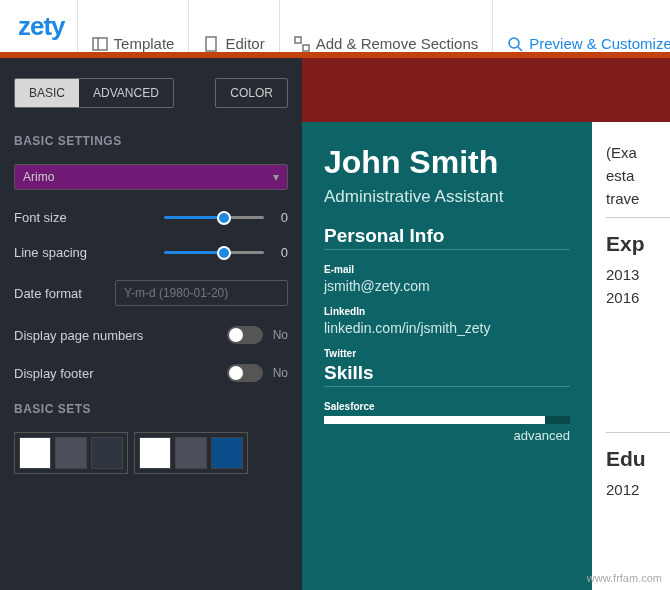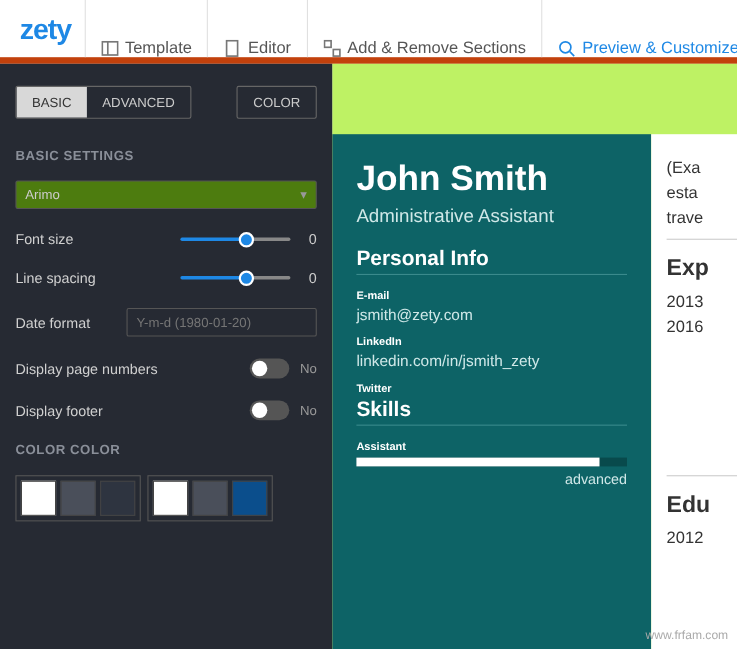"Arimo" .select { background: #4d7c0f -> #701a75 }
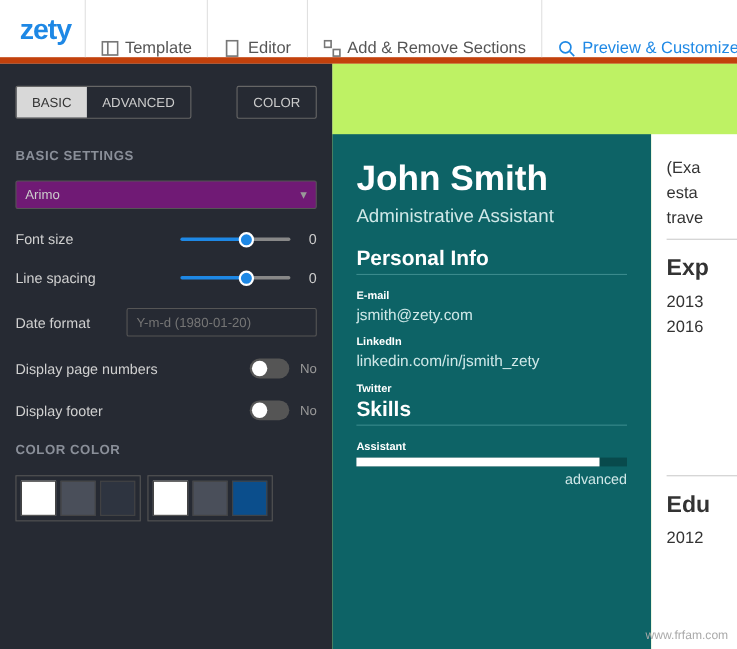"John Smith" .preview { background: #bef264 -> #7f1d1d }
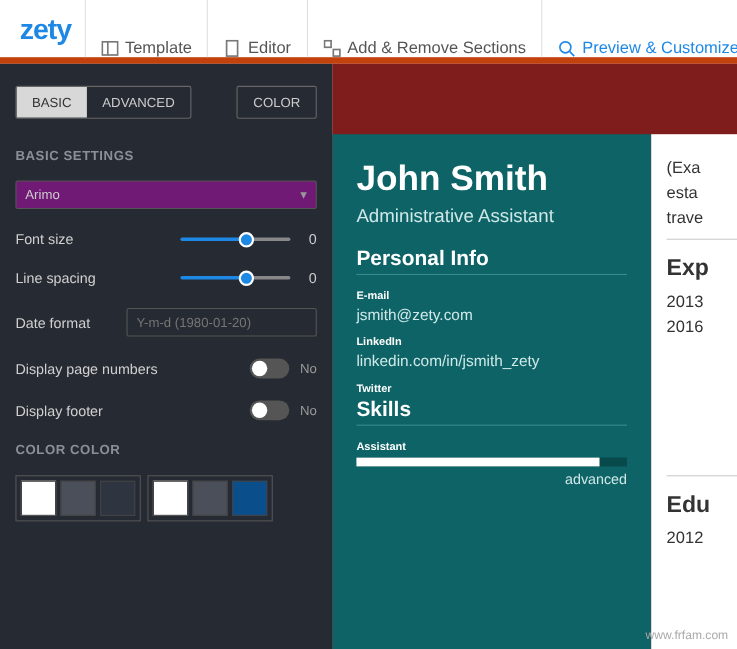"COLOR COLOR" div.section-title { text: COLOR COLOR -> BASIC SETS }
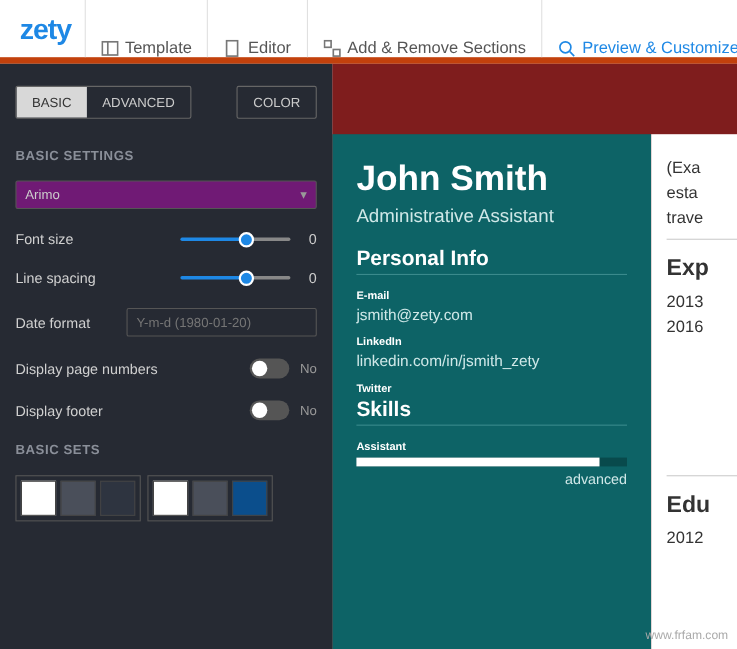"Assistant" div.info-label { text: Assistant -> Salesforce }
